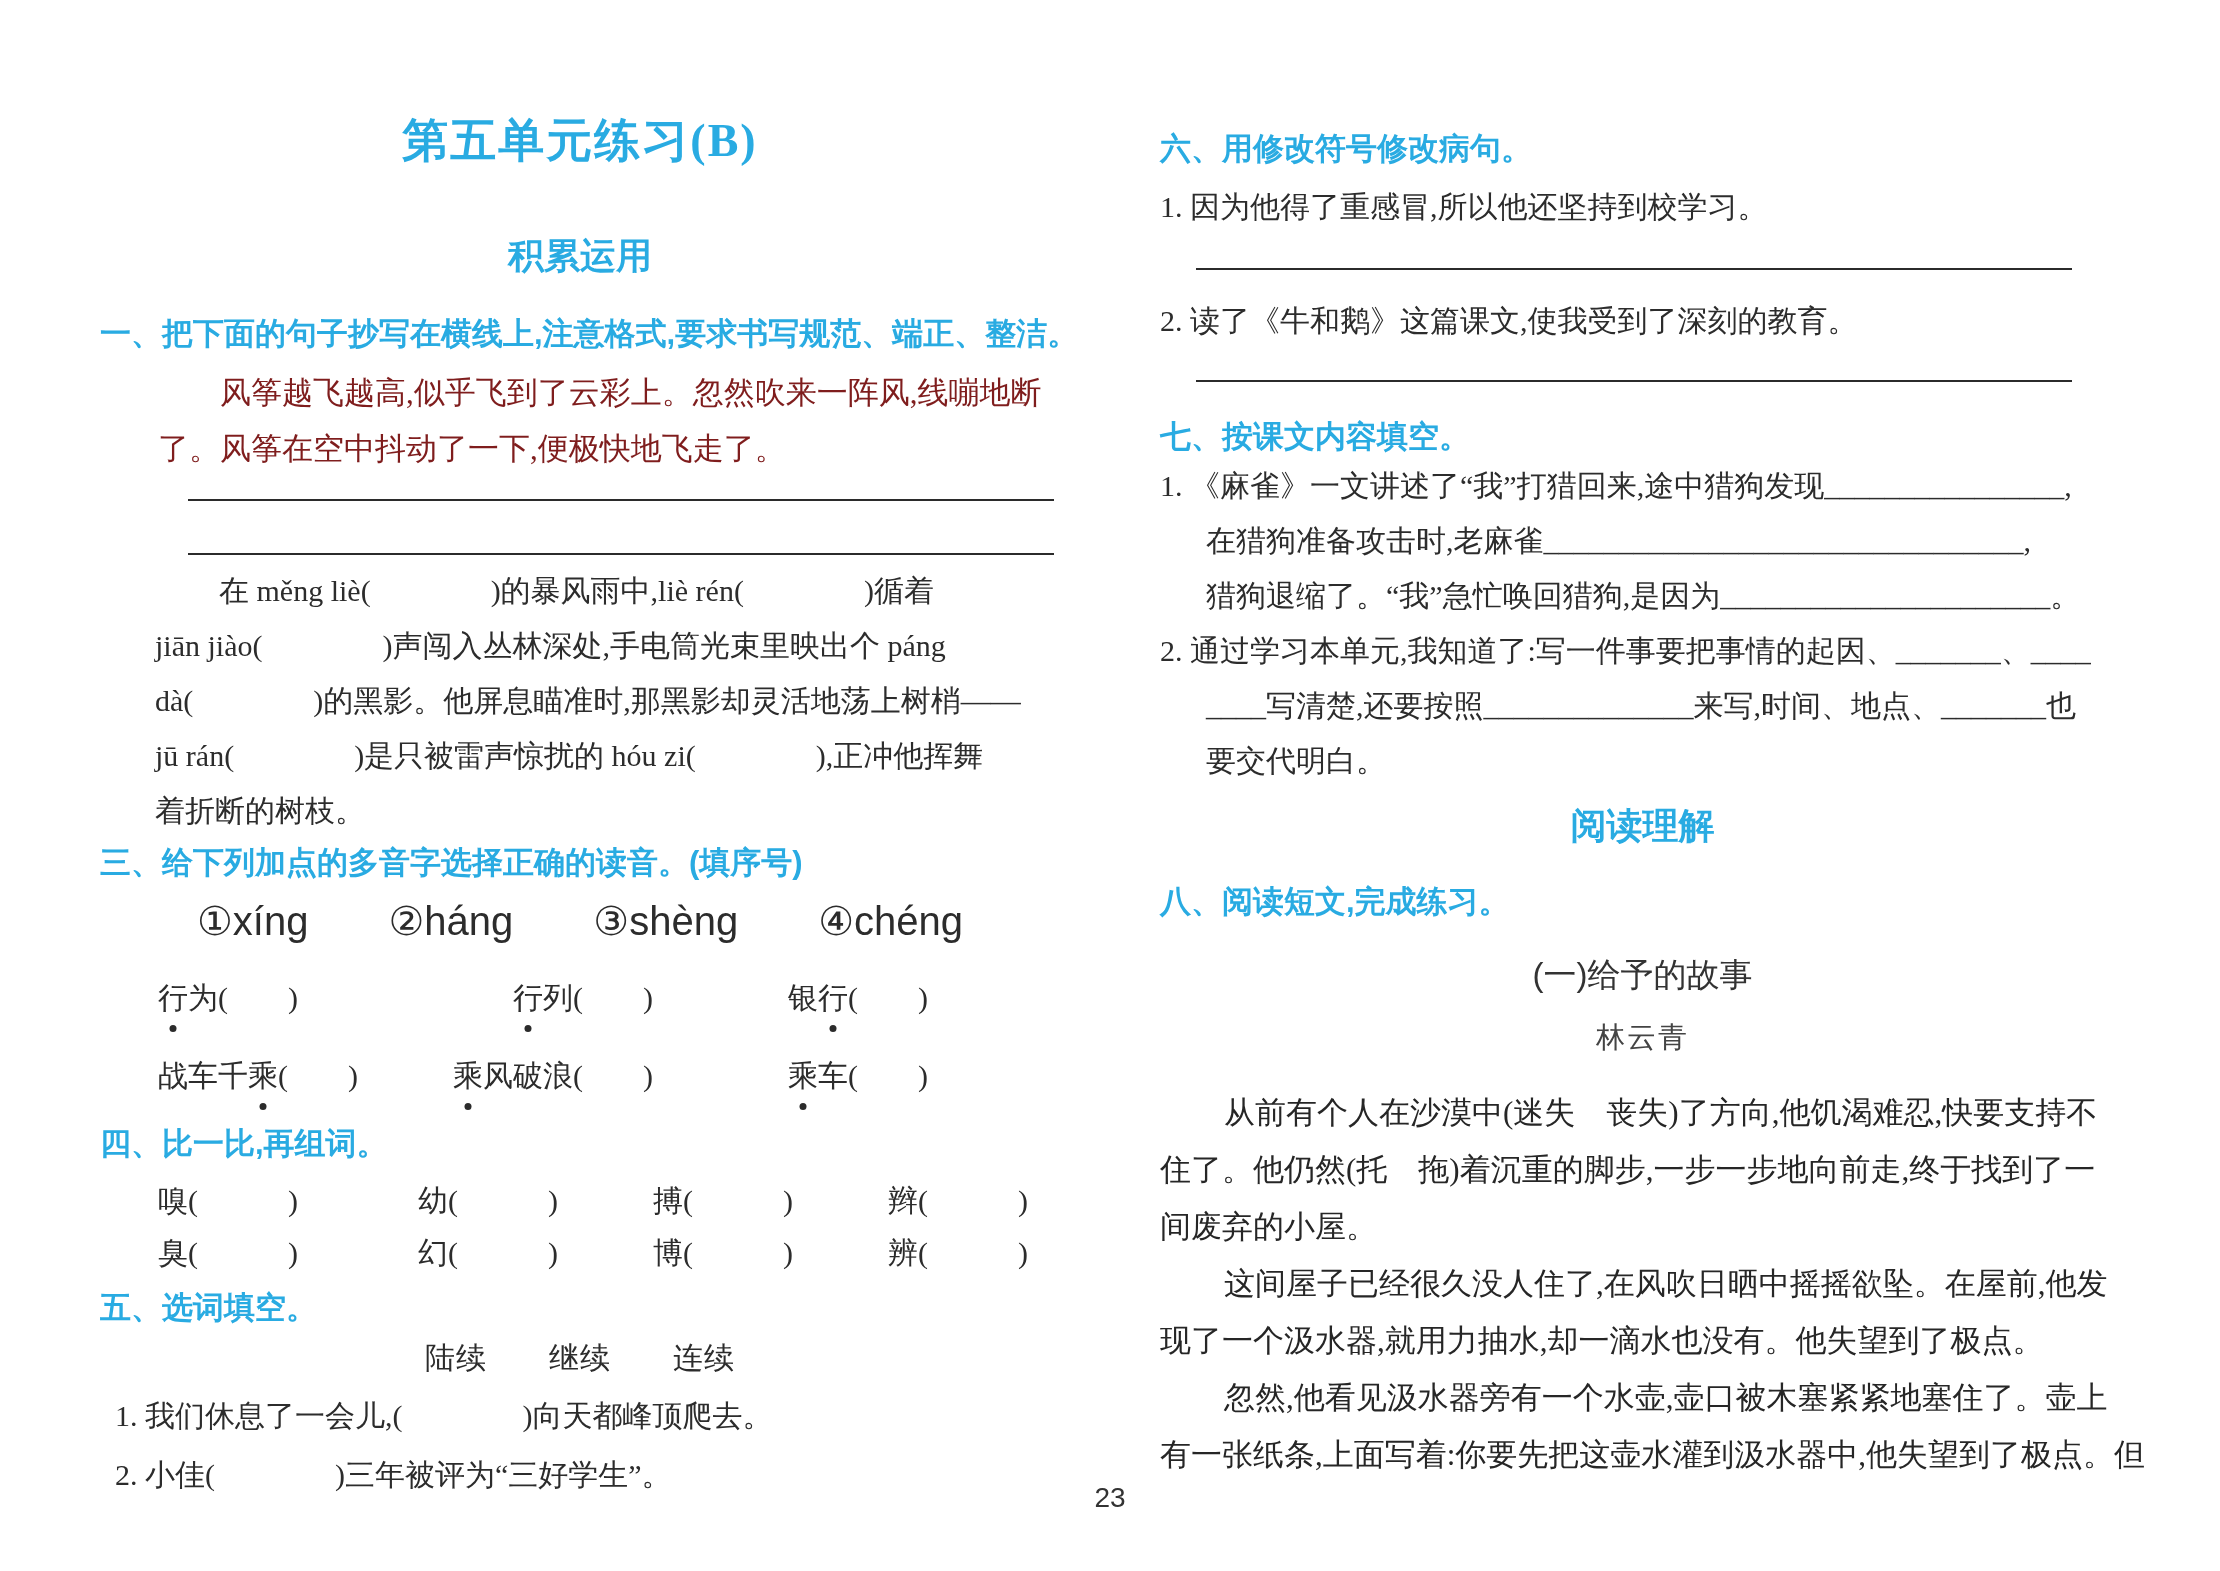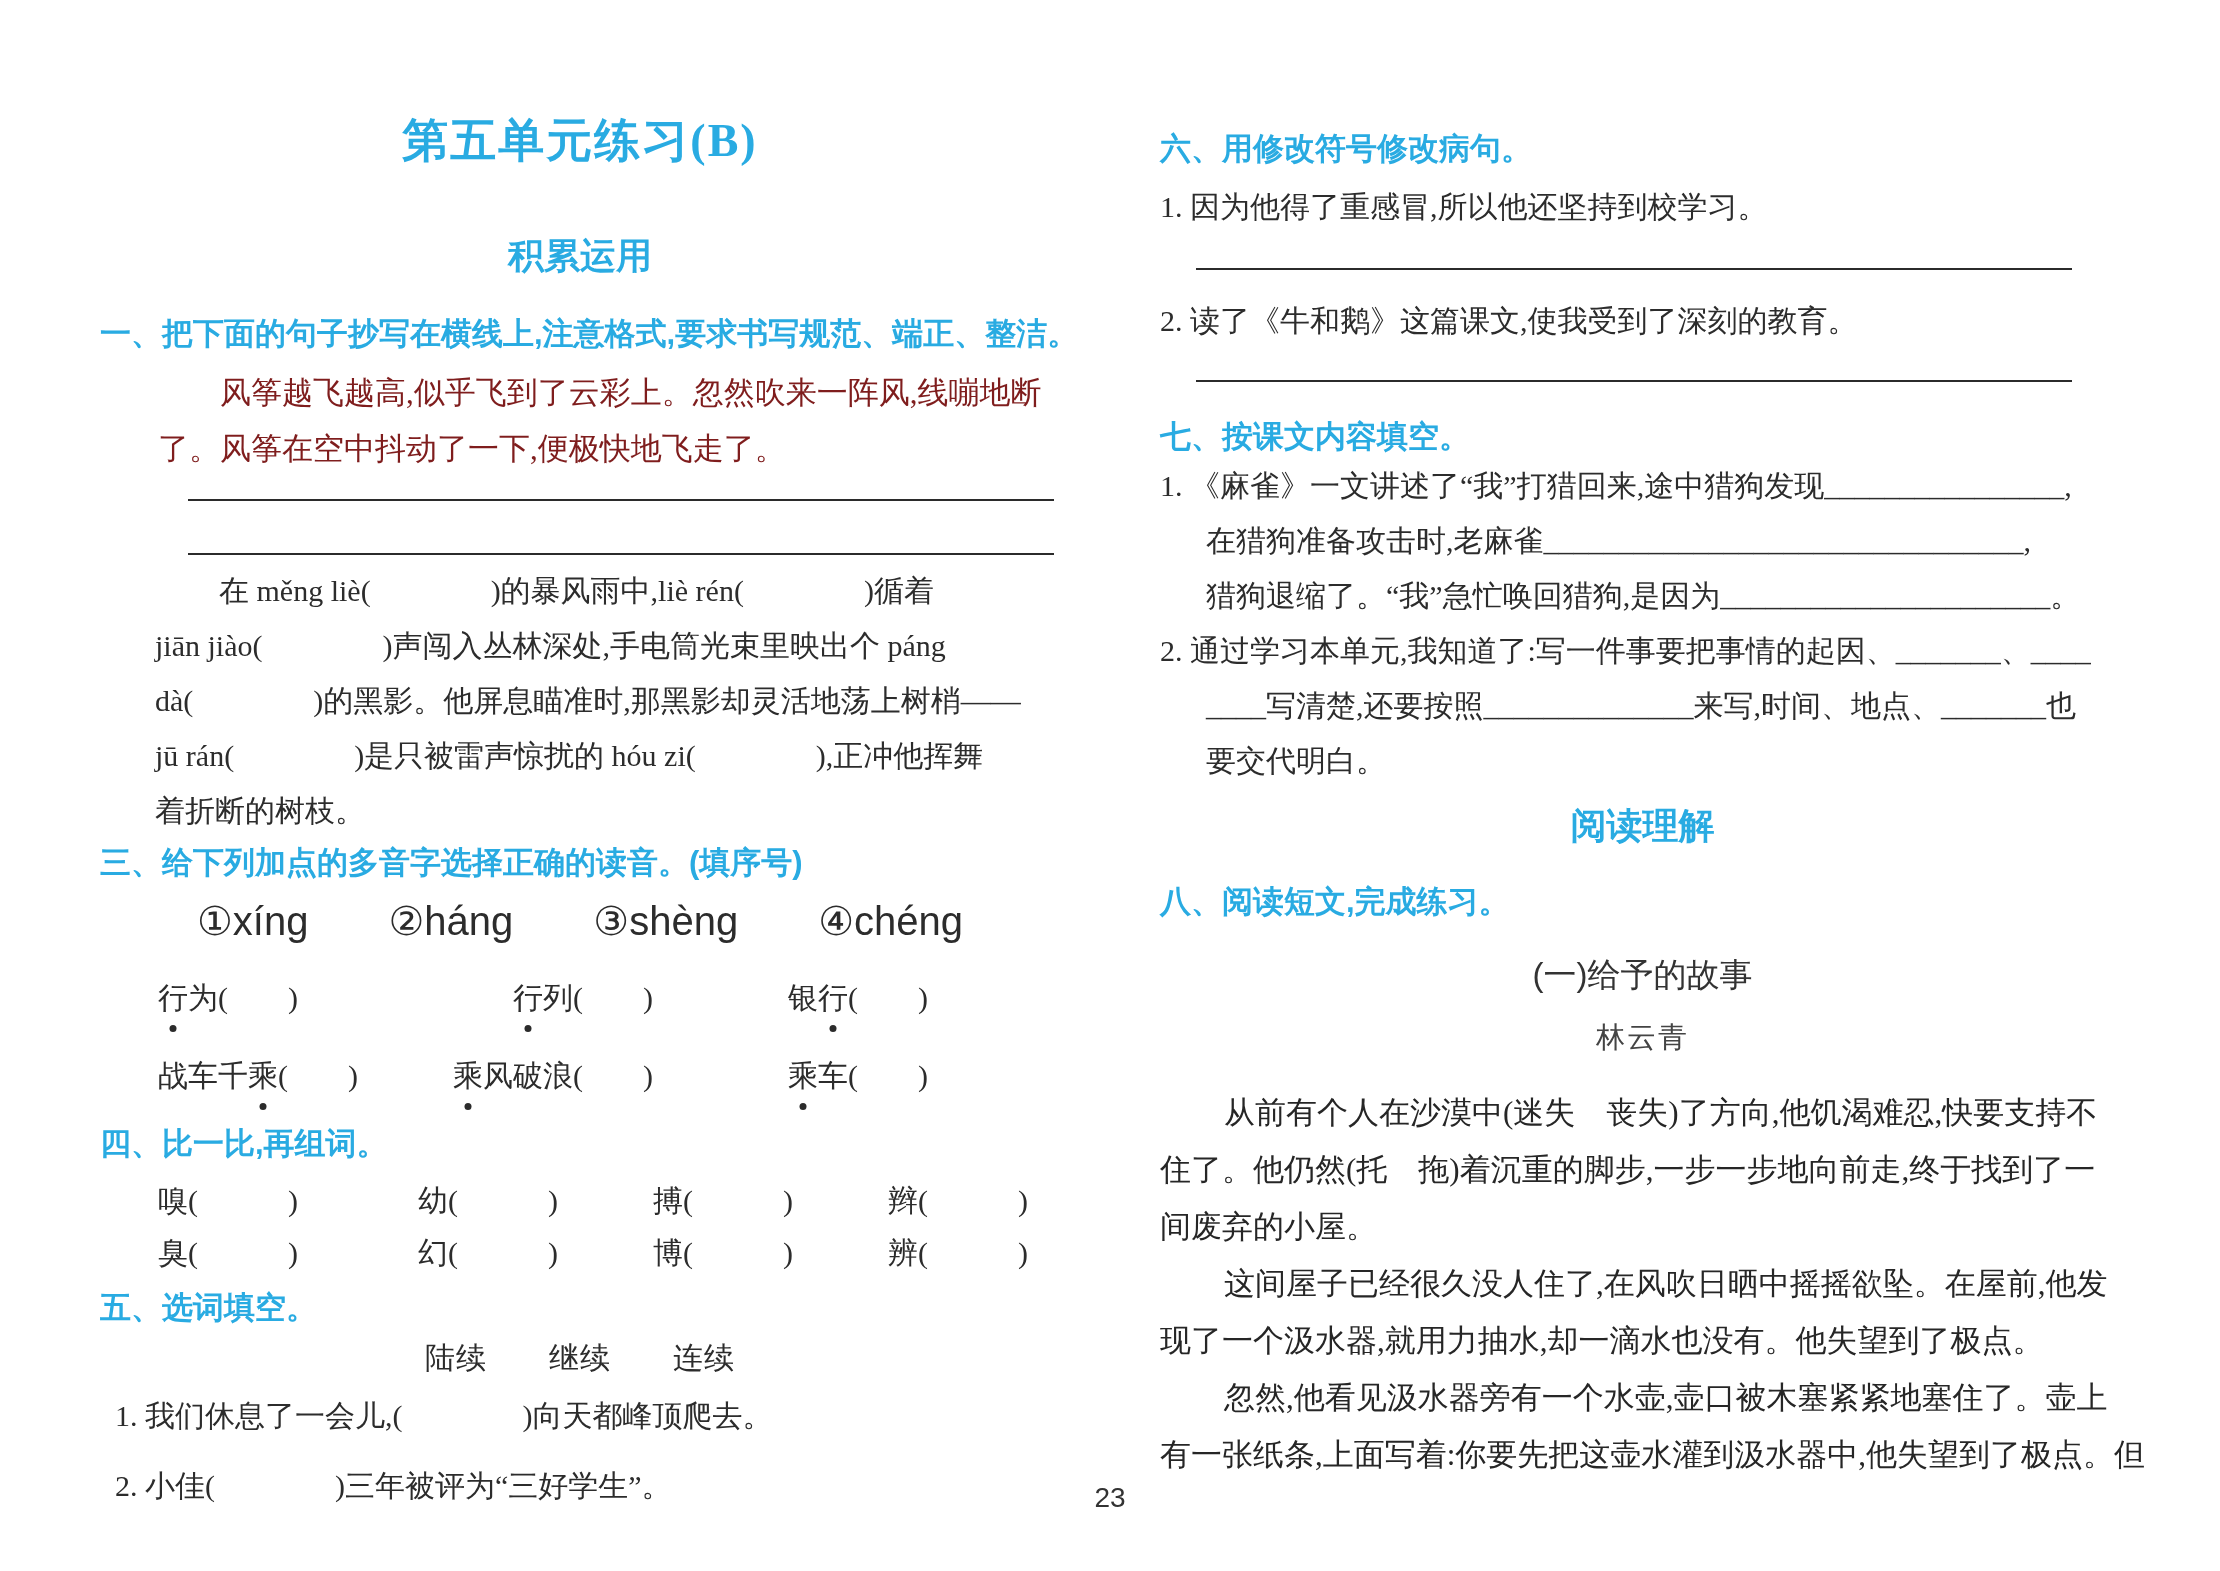"2. 小佳( )三年被评为“三好学生”。" .choice-item + .choice-item { margin-top: 20px -> 9px }
